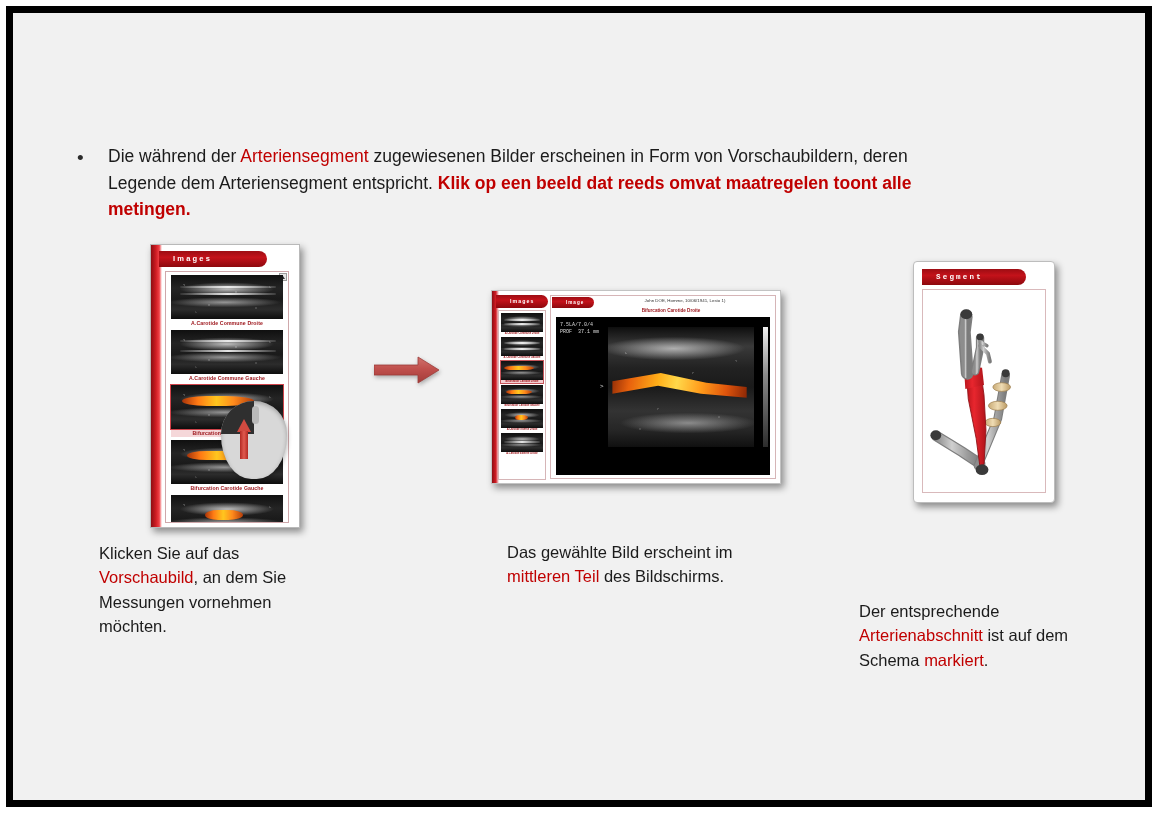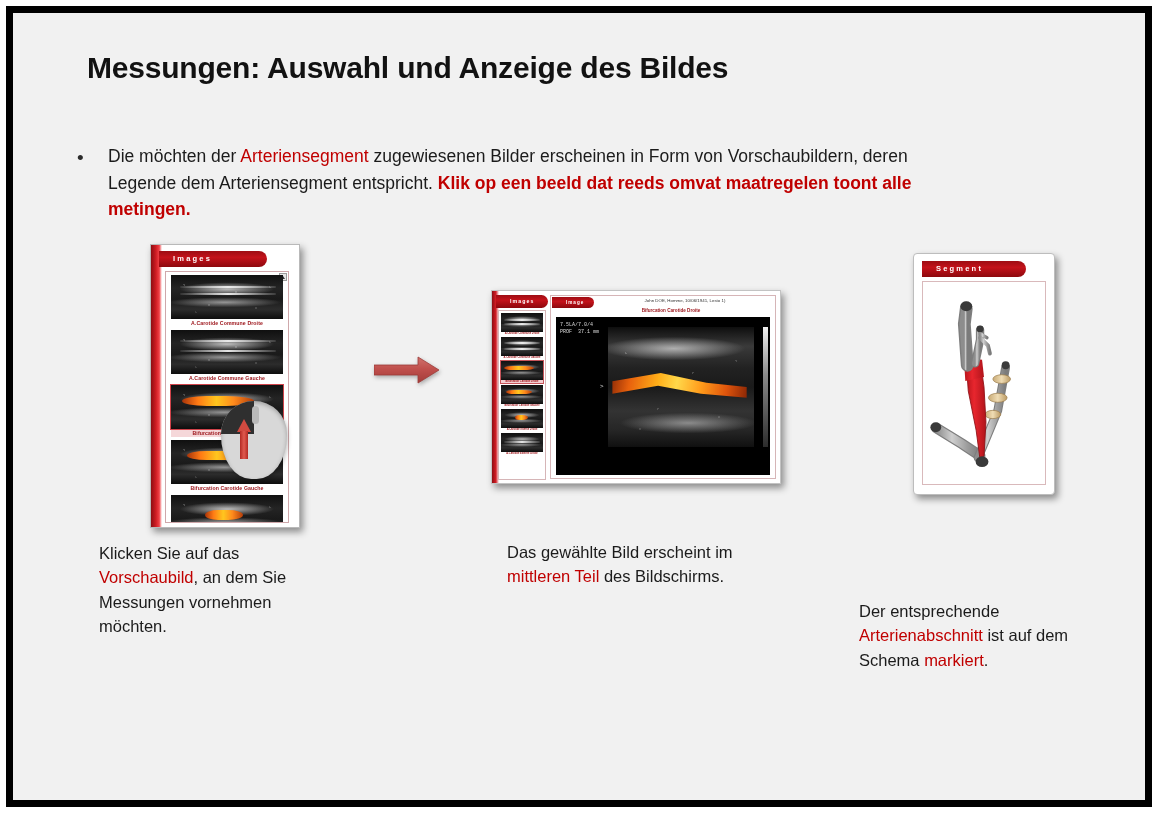"Messungen: Auswahl und Anzeige des" div.title { html: <div>Messungen: Auswahl und Anzeige des Bildes</div> -> none }
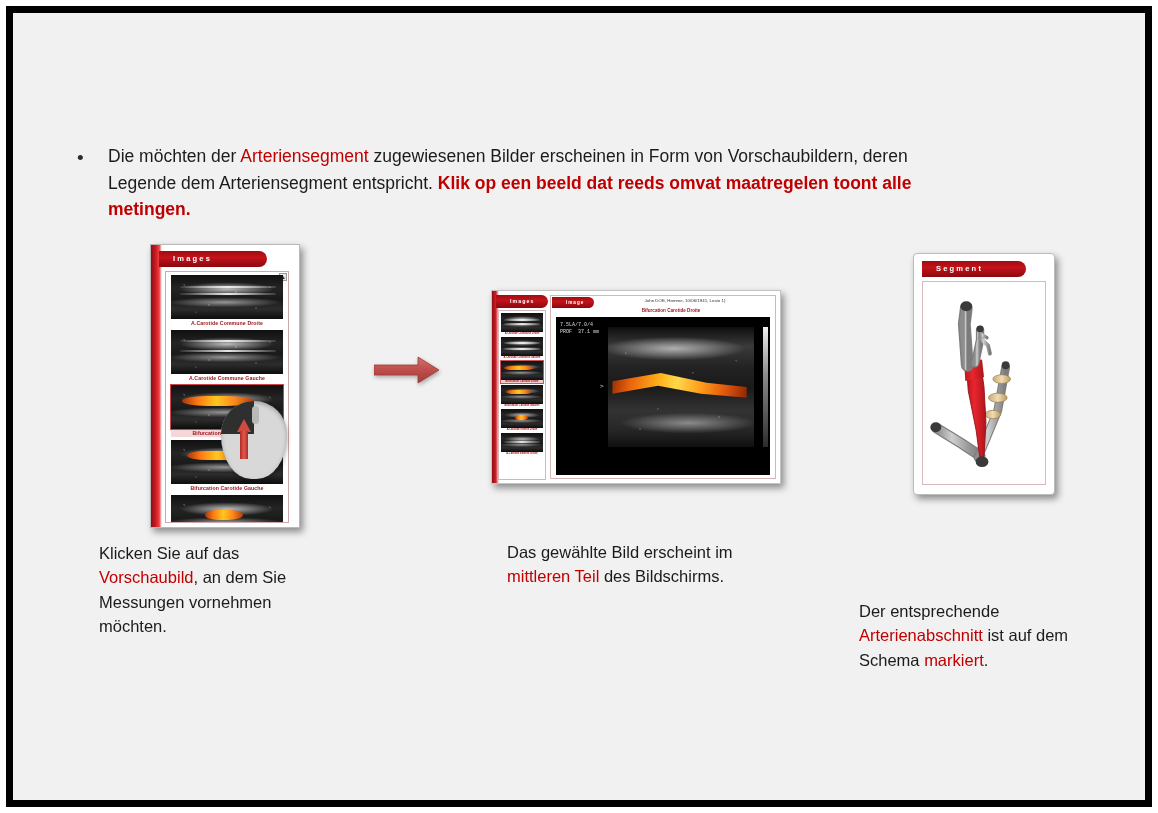"Die möchten der" span { text: möchten -> während }
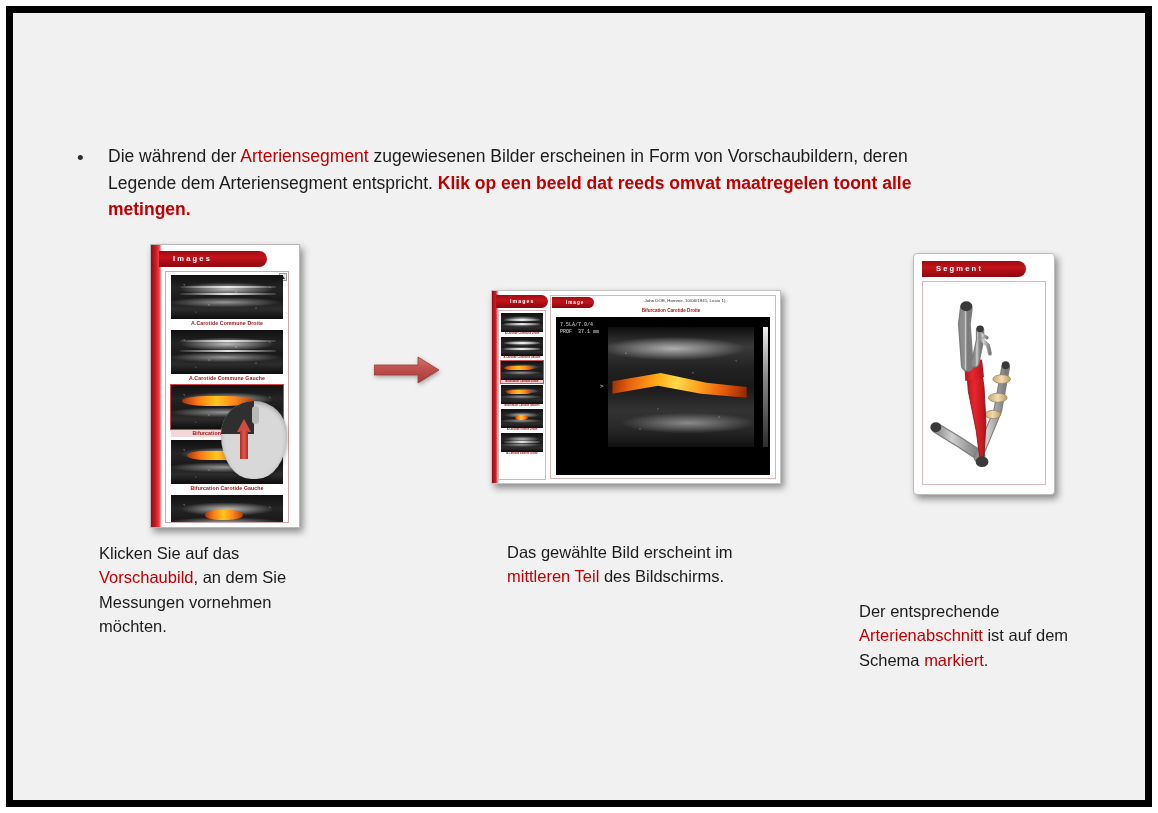"Segment" #shot-right { font-family: none -> Liberation Mono, monospace; top: 240px -> 248px }
